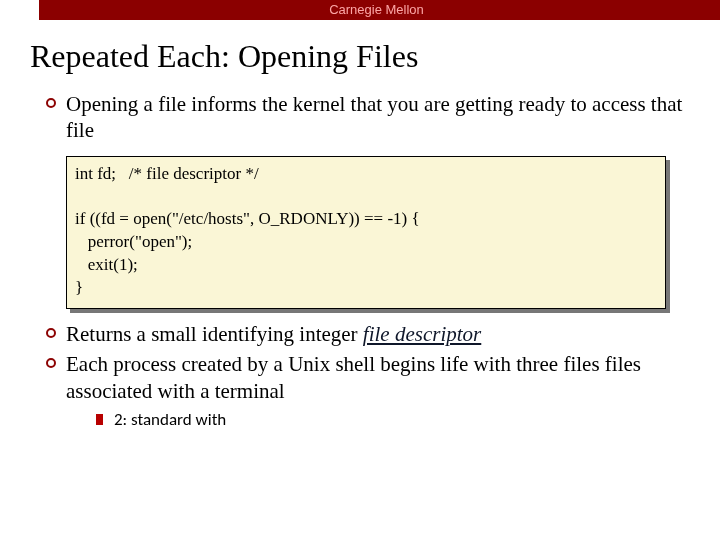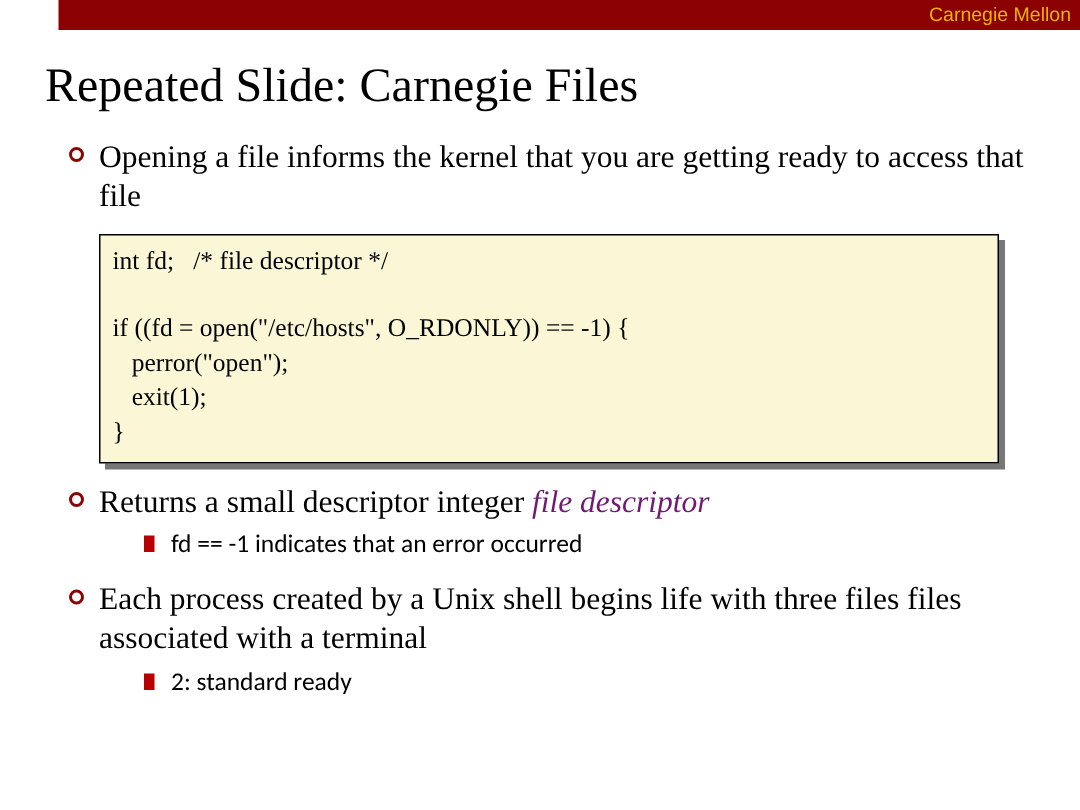"Carnegie Mellon" .topbar { color: #eab308 -> #fca5a5; text-align: right -> center }
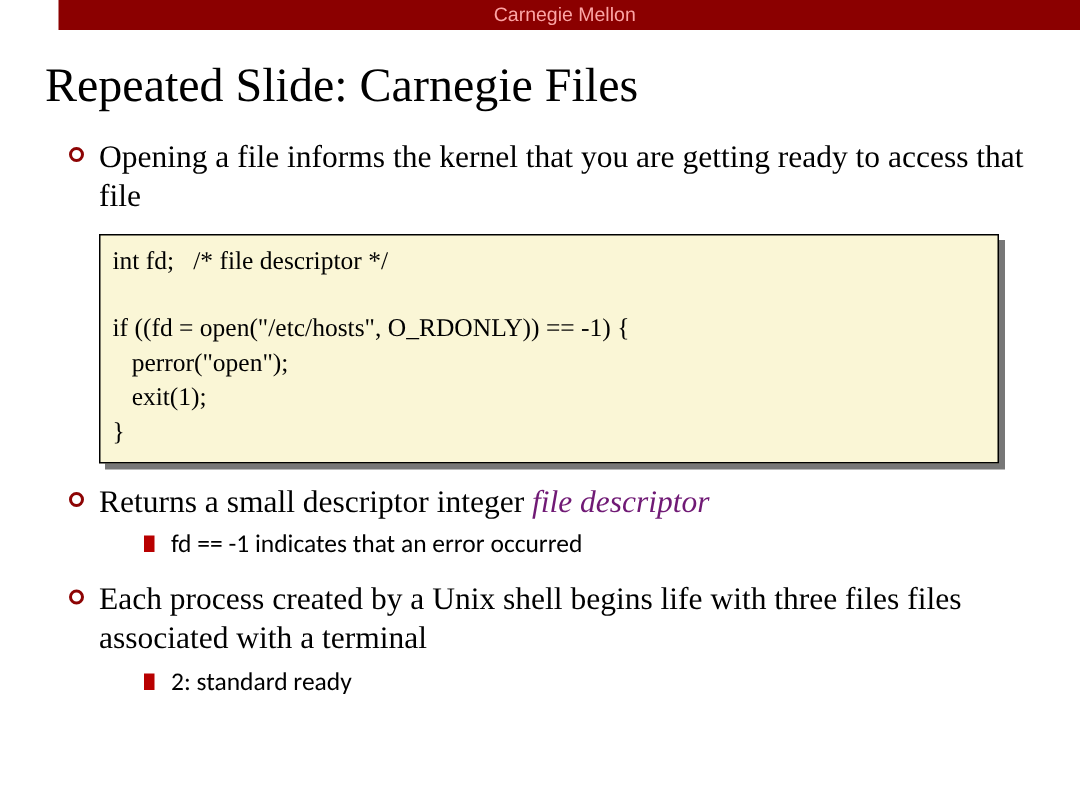"Repeated Slide: Carnegie Files" div.title { text: Slide: Carnegie -> Each: Opening }
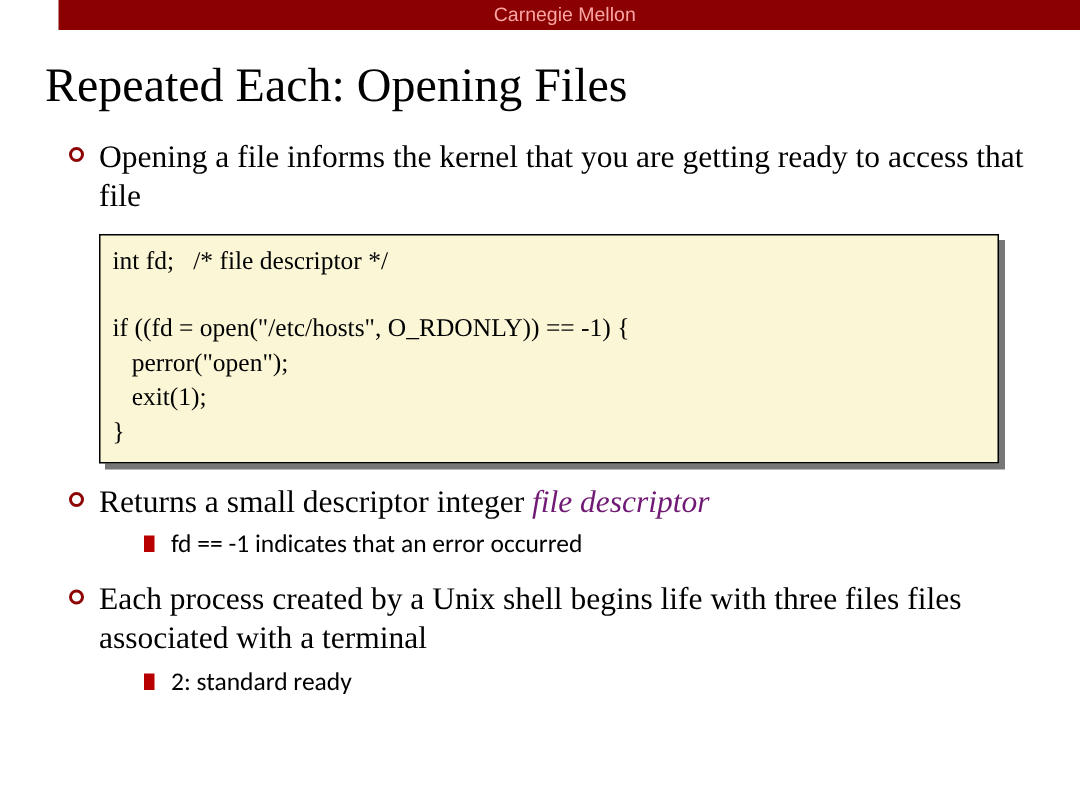"Returns a small descriptor integer" span { text: descriptor -> identifying }
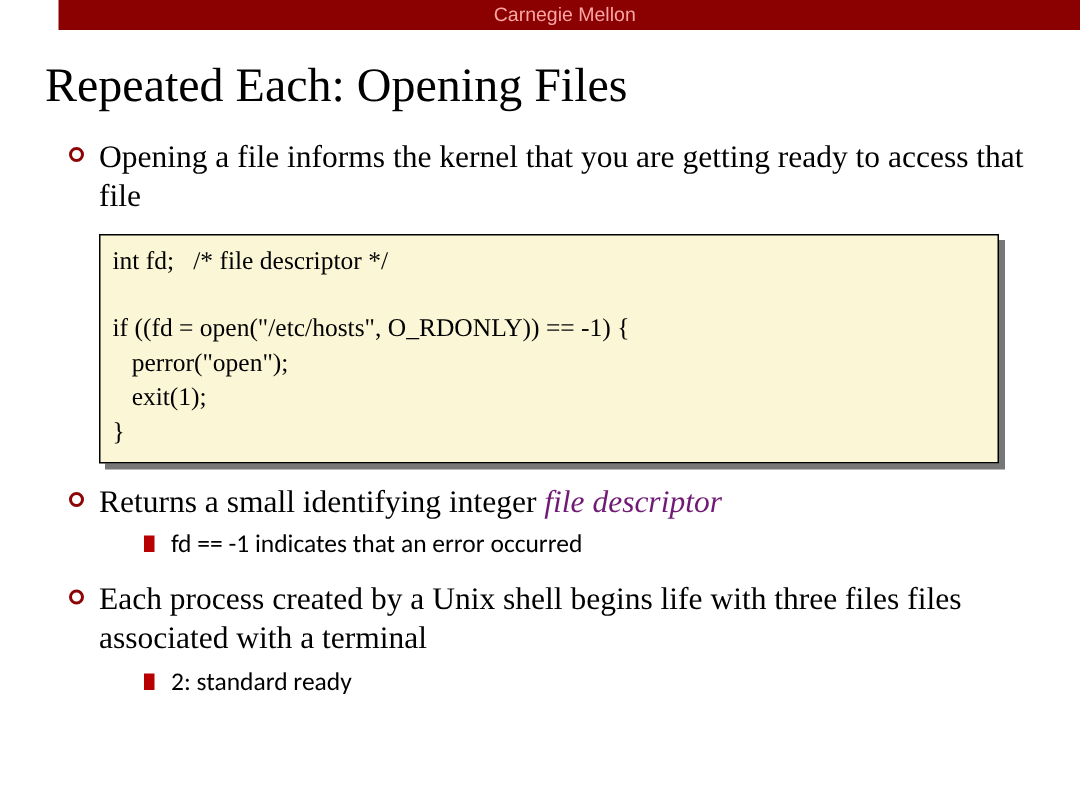"file descriptor" .fd-red { color: #701a75 -> #0f172a; text-decoration: none -> underline }
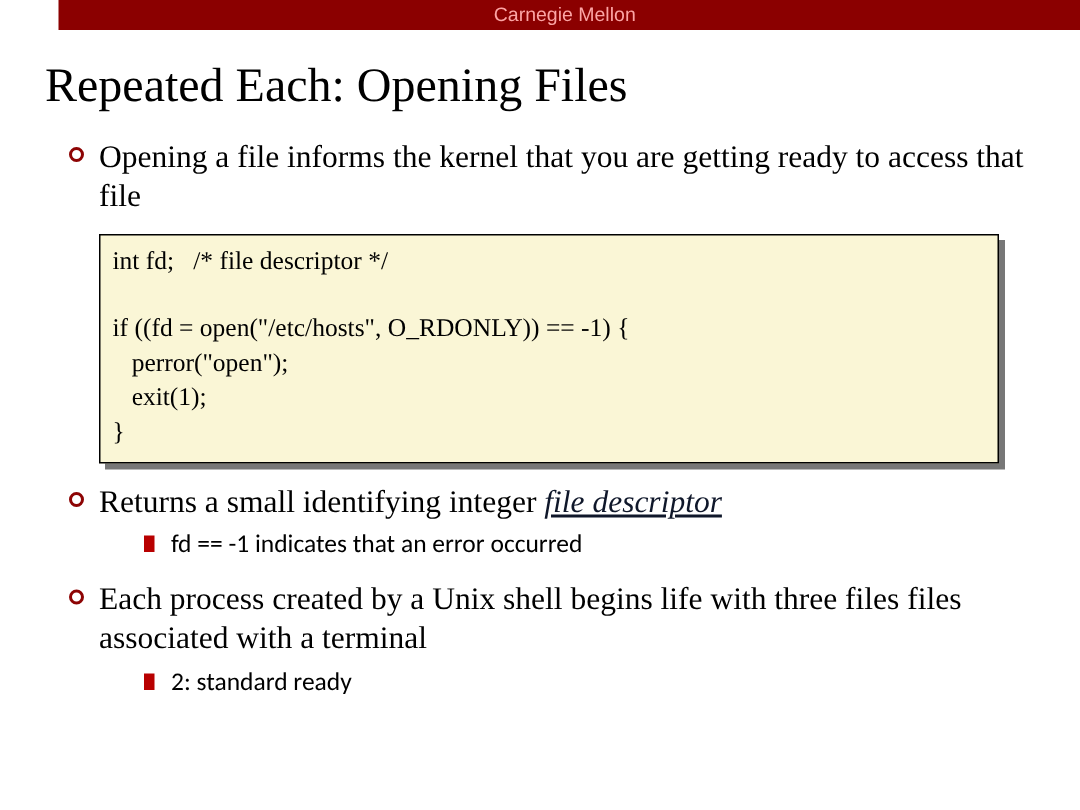"fd == -1 indicates that" ul.sub { html: <ul> <li><span>fd == -1 indicates that an error occurred</span></li> </ul> -> none }
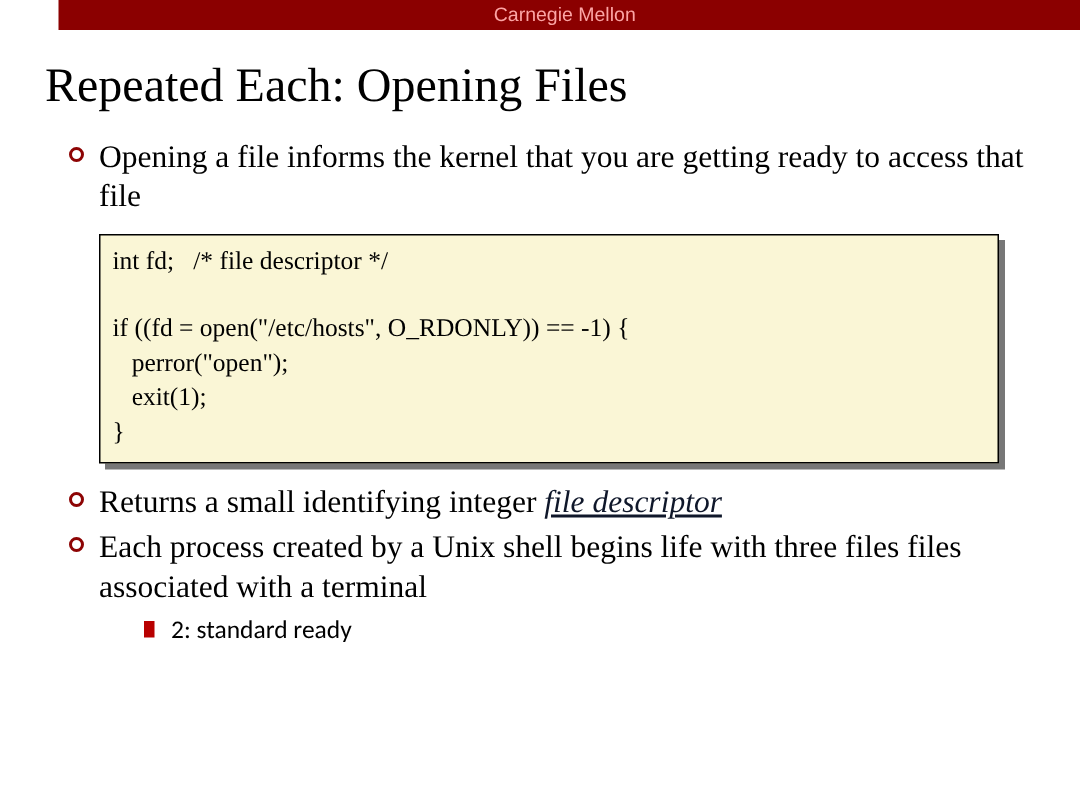"2: standard ready" span { text: ready -> with }
